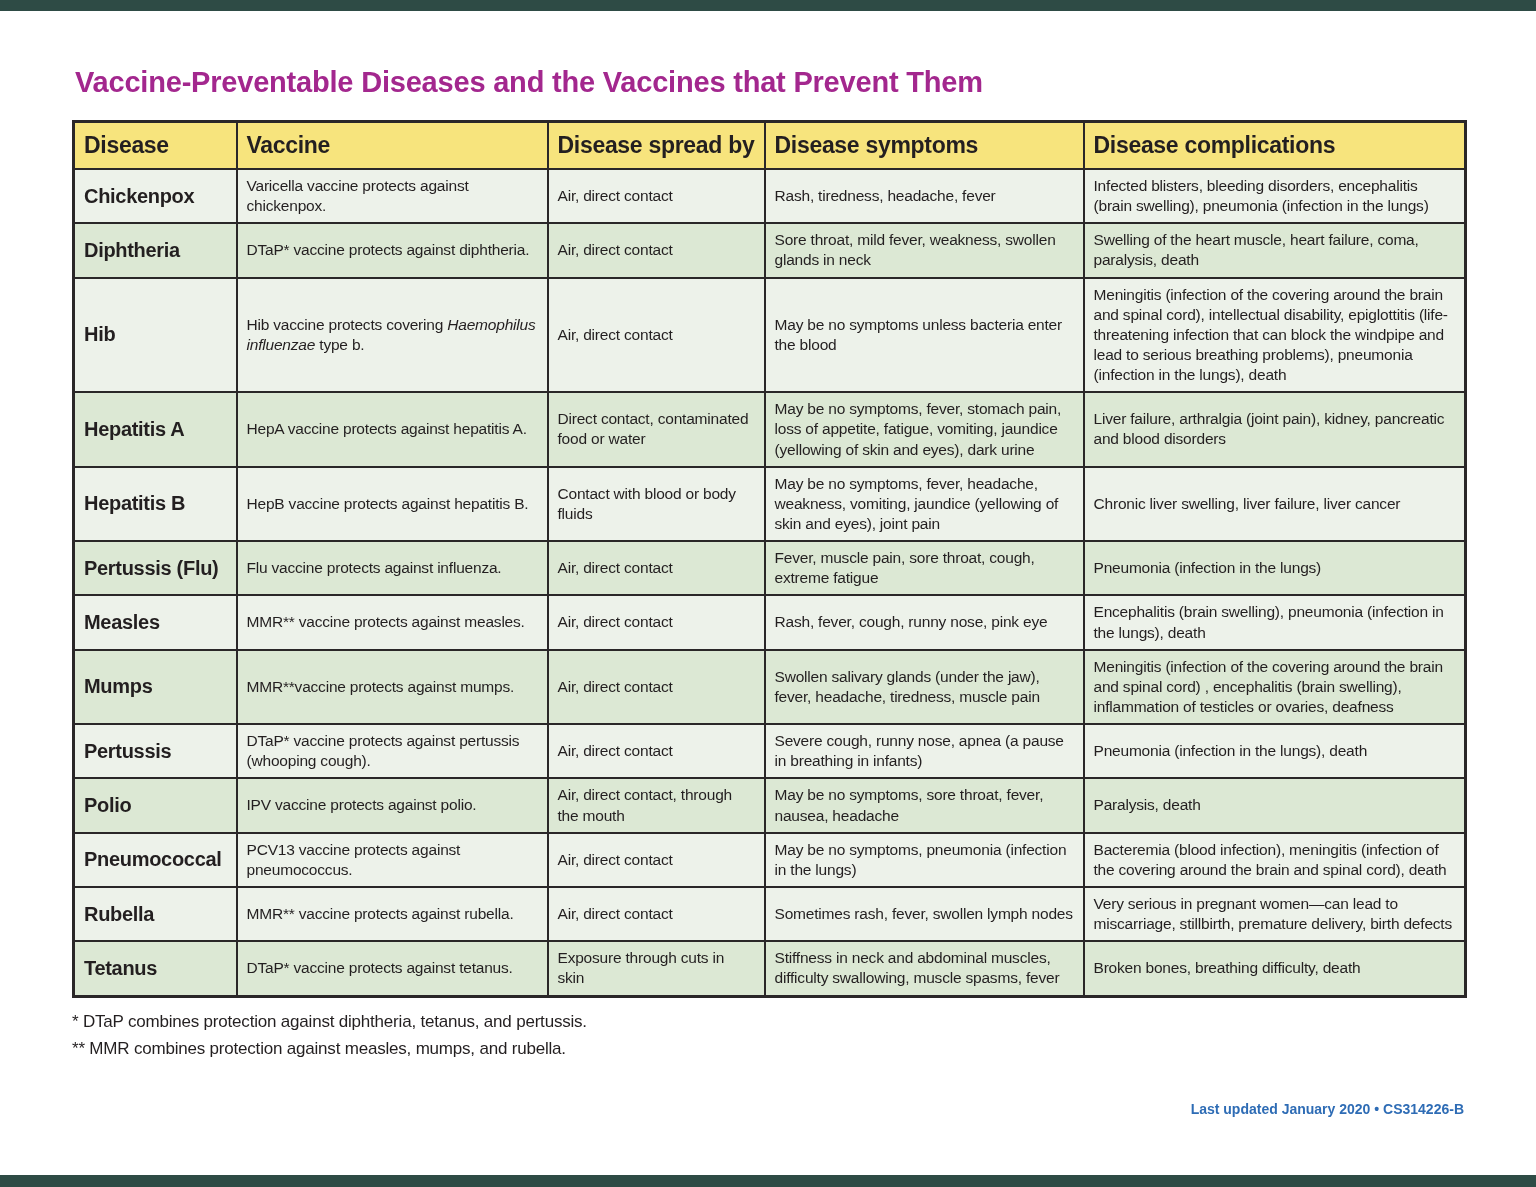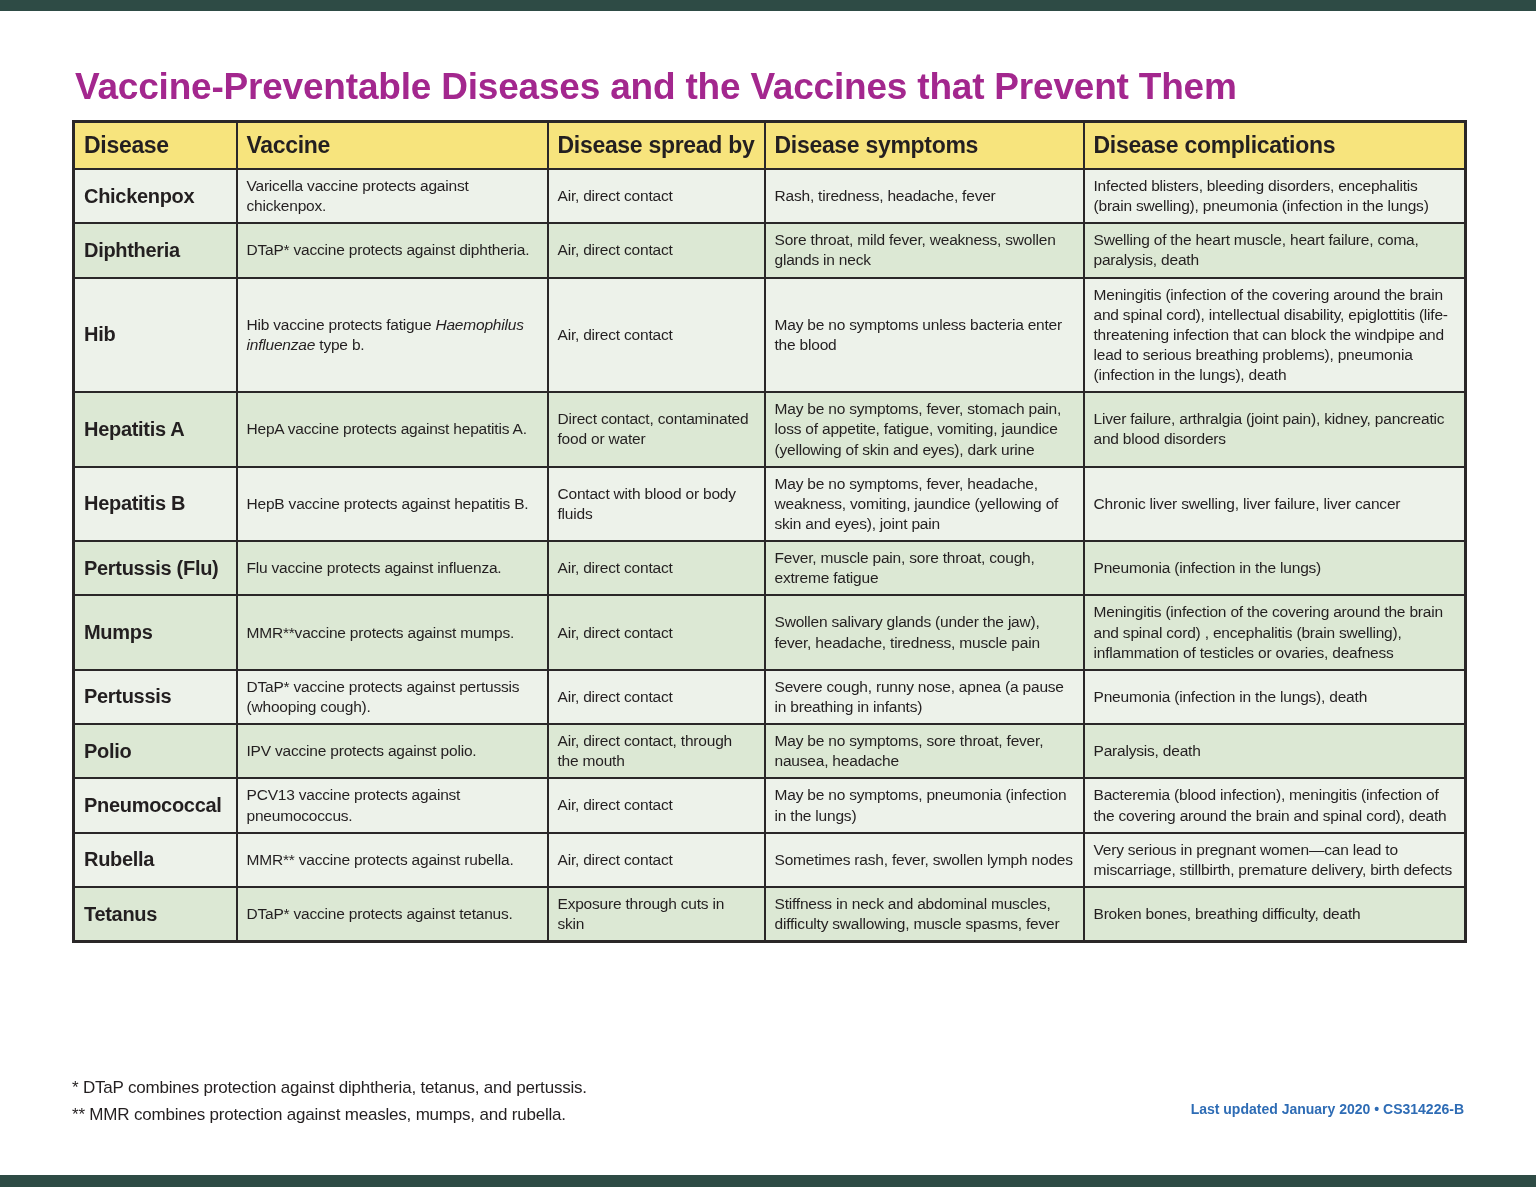"Vaccine-Preventable Diseases and the" .page-title { font-size: 37px -> 29px }
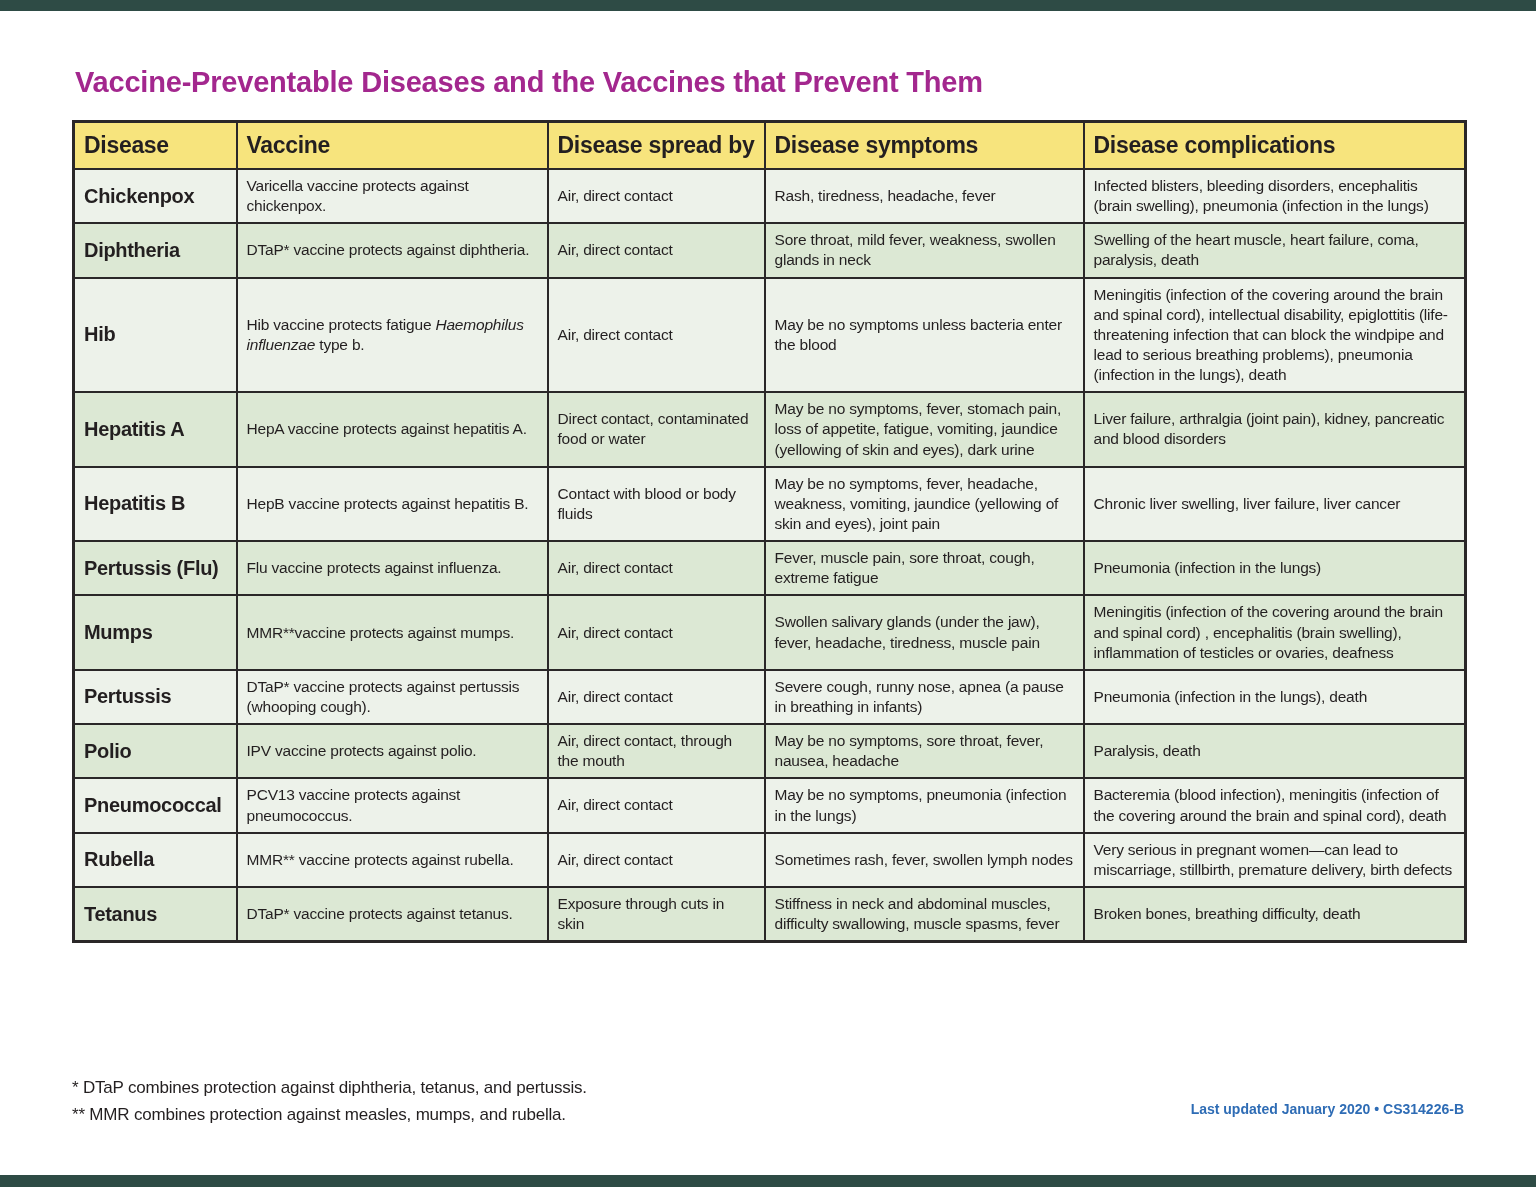"Hib vaccine protects fatigue" span { text: fatigue -> covering }
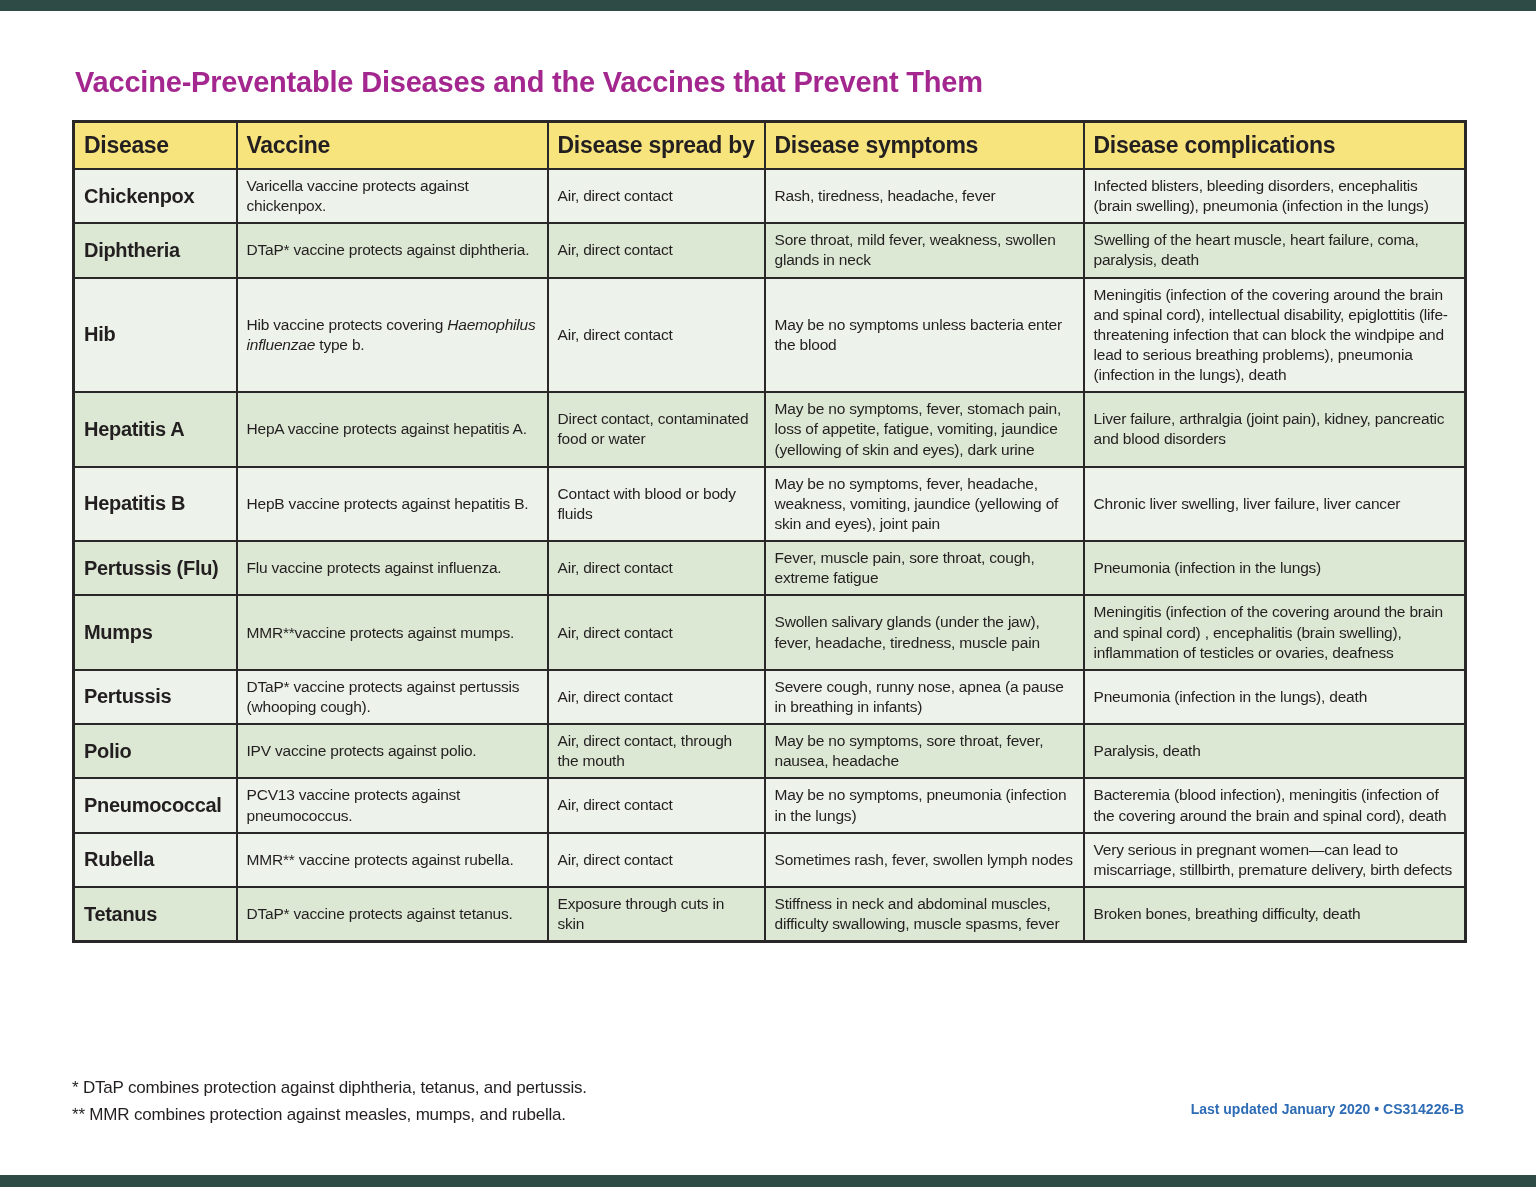"Measles" tr.shade-light { html: none -> <tr> <td>Measles</td> <td>MMR** vaccine protects against measles.</td> <td>Air, direct contact</td> <td>Rash, fever, cough, runny nose, pink eye</td> <td>Encephalitis (brain swelling), pneumonia (infection in the lungs), death</td> </tr> }
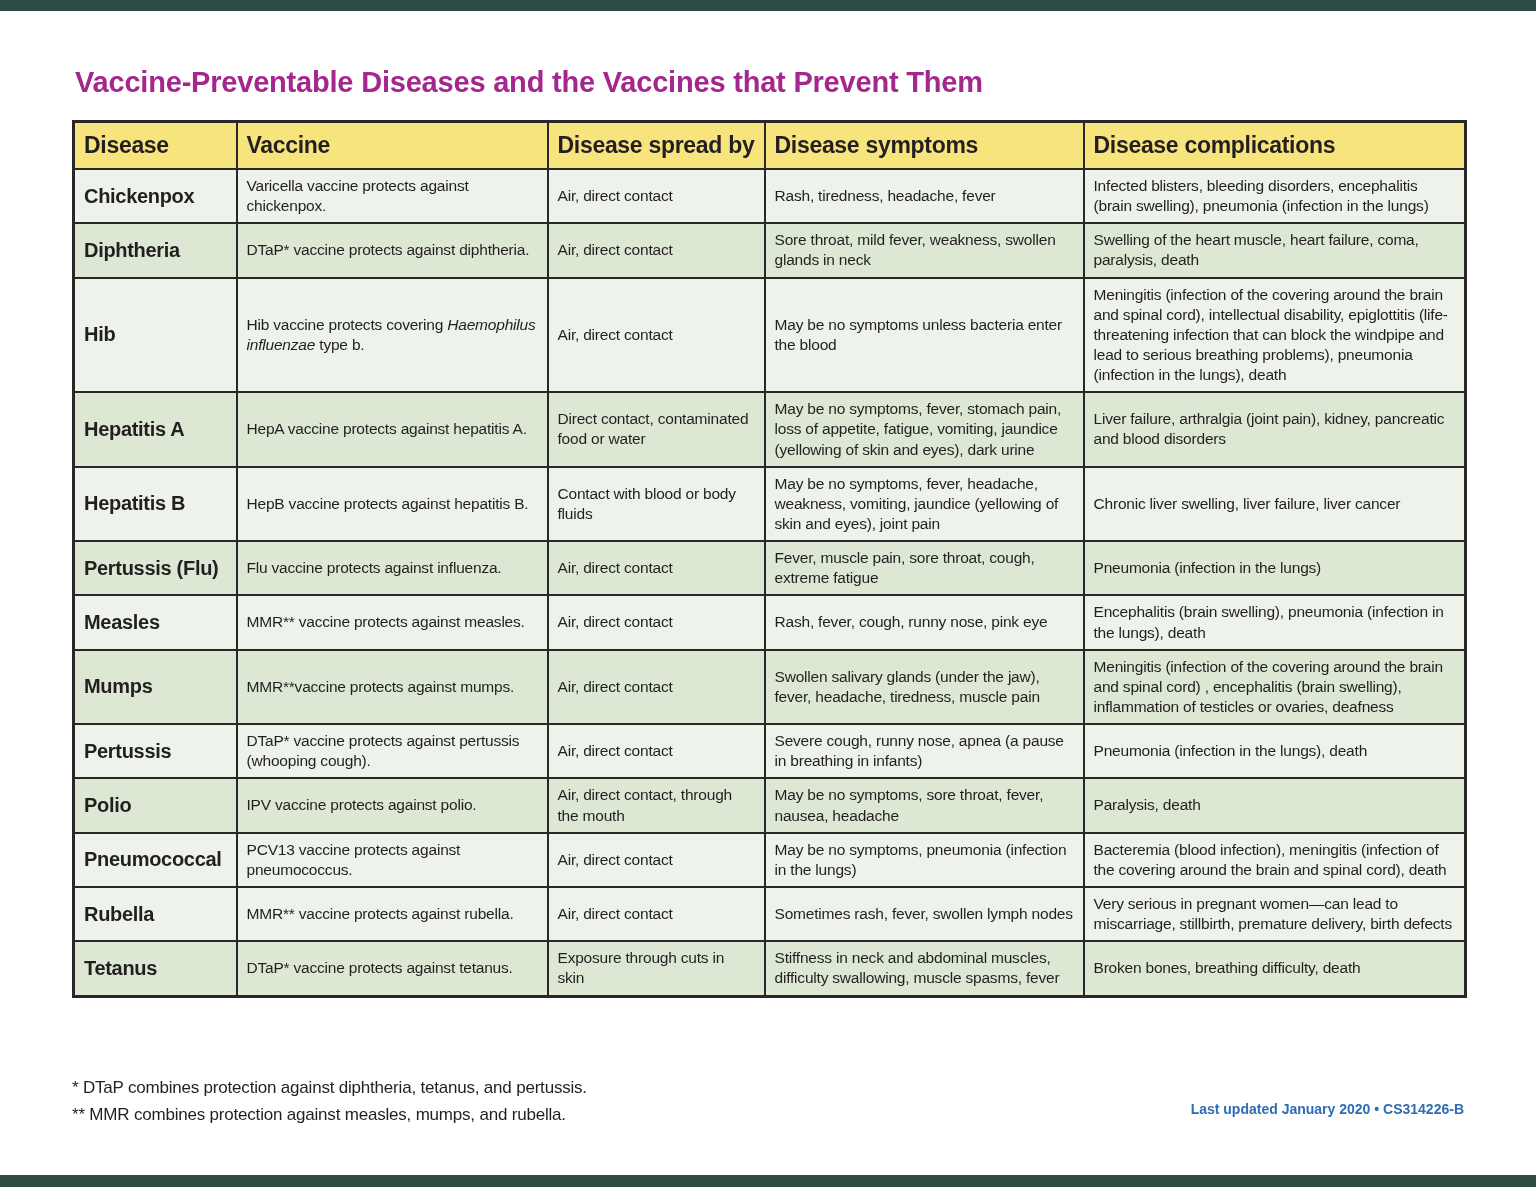"* DTaP combines protection against" .footnotes { top: 1074px -> 1008px }
